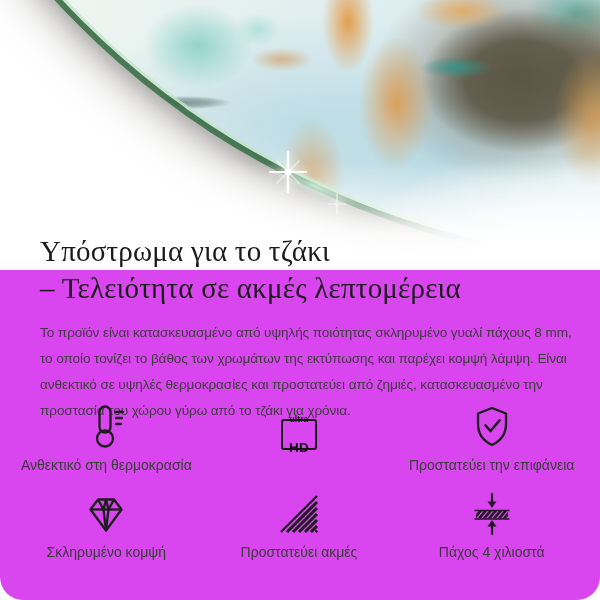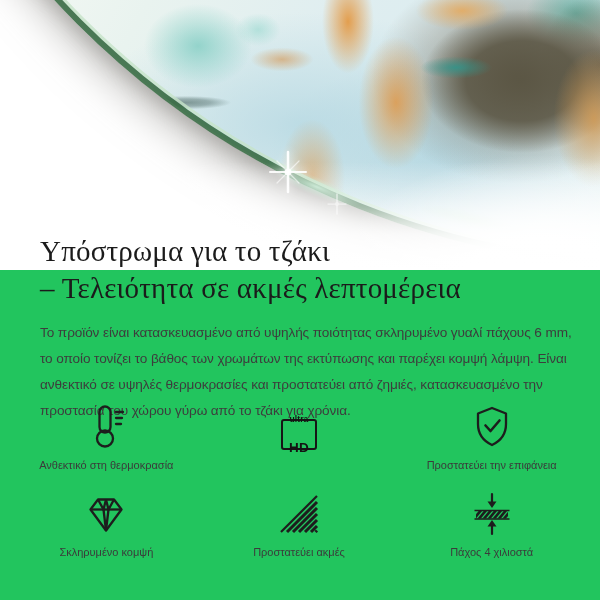"Υπόστρωμα για το τζάκι" .page { background: #22c55e -> #d946ef; border-radius: none -> 23px }
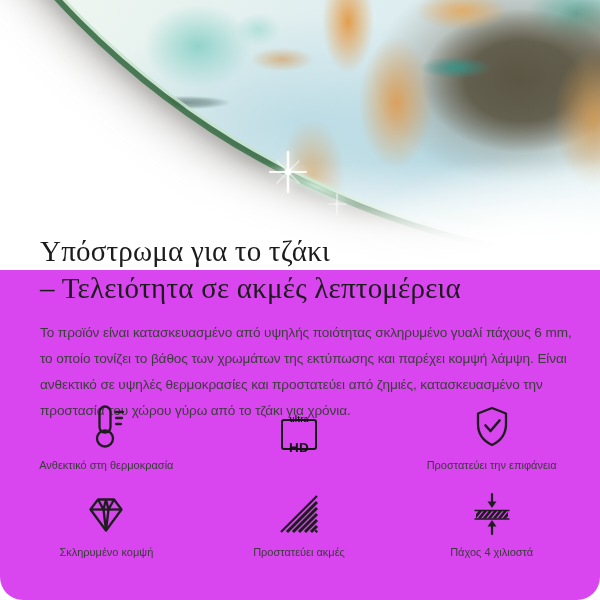"Το προϊόν είναι κατασκευασμένο από" div.desc-line { text: 6 -> 8 }
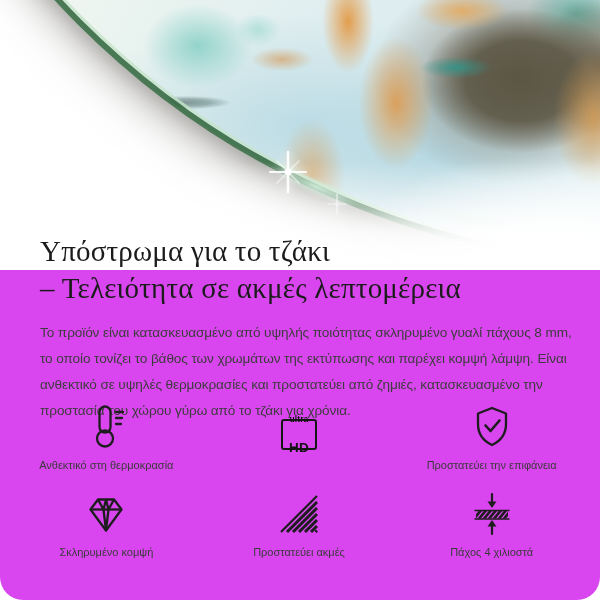"Ανθεκτικό στη θερμοκρασία" .cell .label { font-size: 11px -> 14px }
